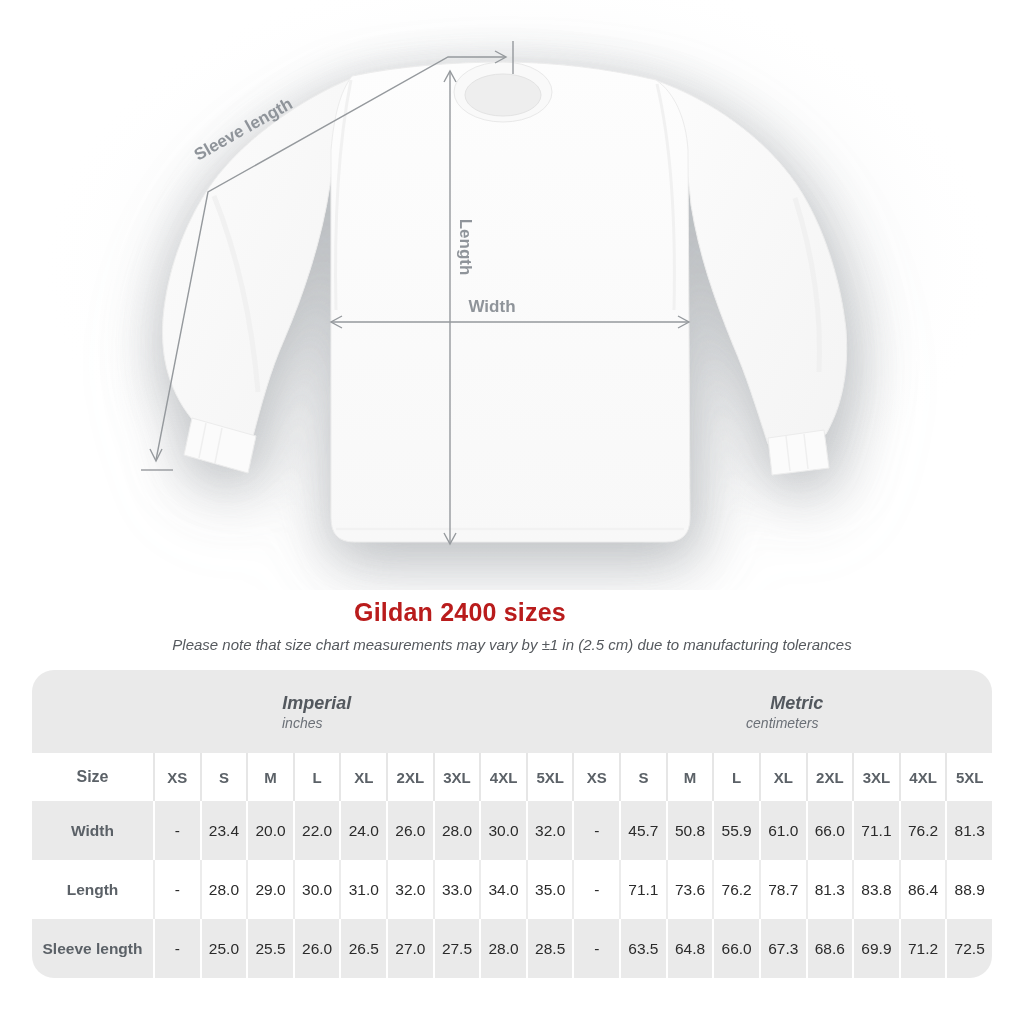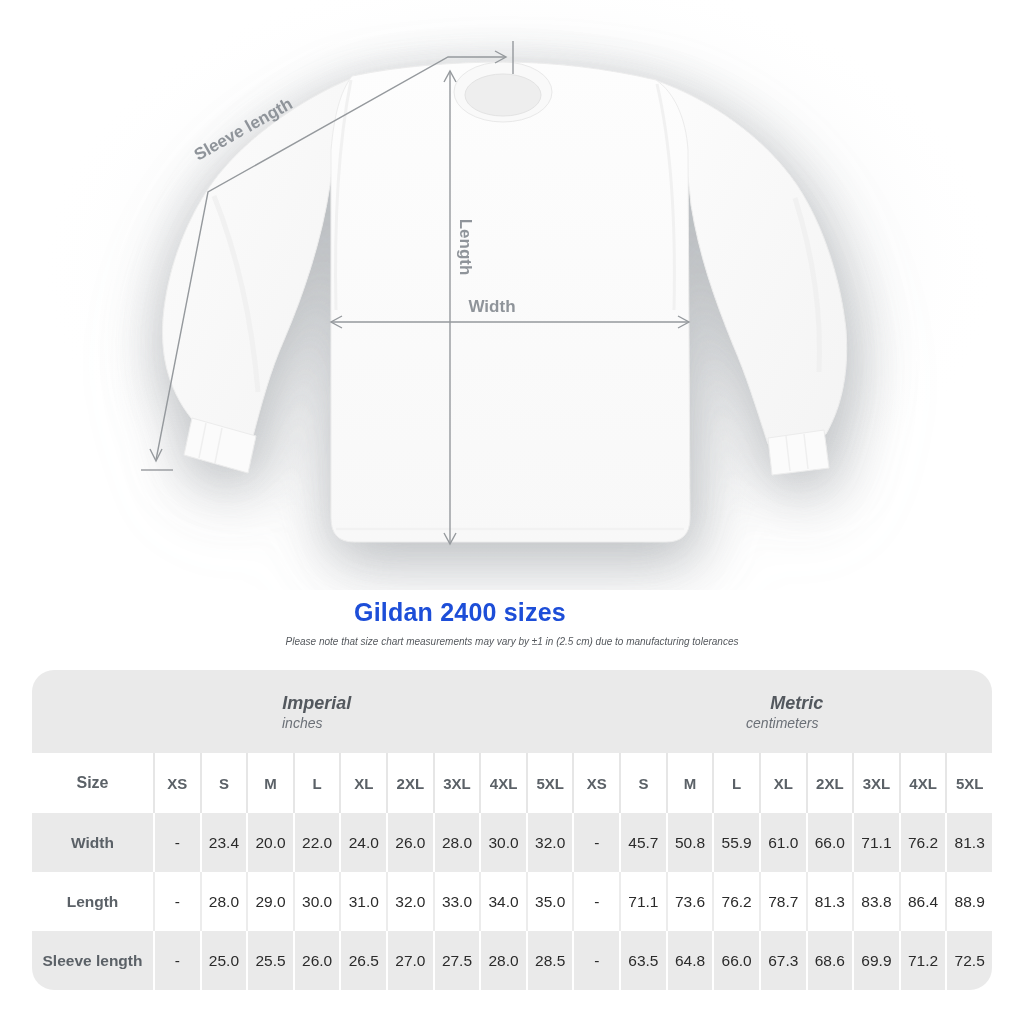"Gildan 2400 sizes" .title { color: #1d4ed8 -> #b91c1c }
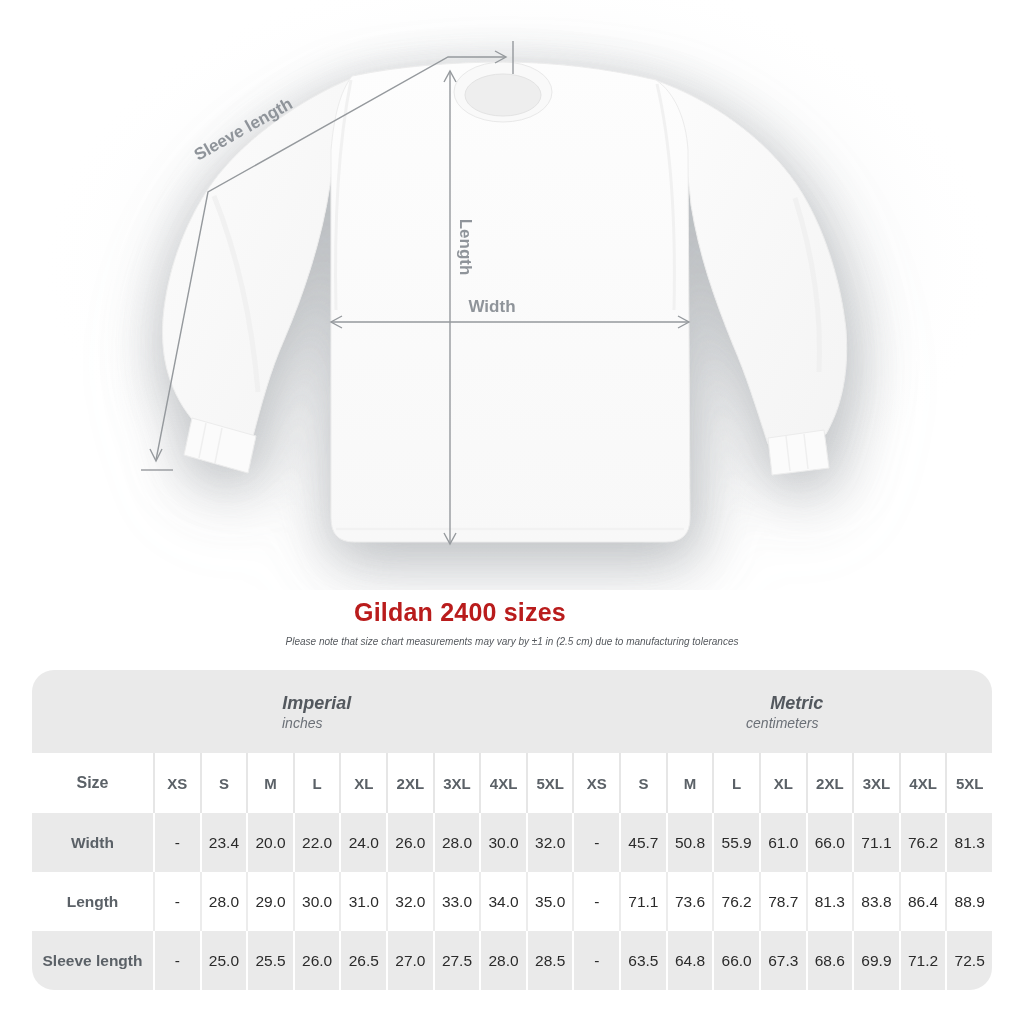"Please note that size chart" .subtitle { font-size: 10px -> 15px }
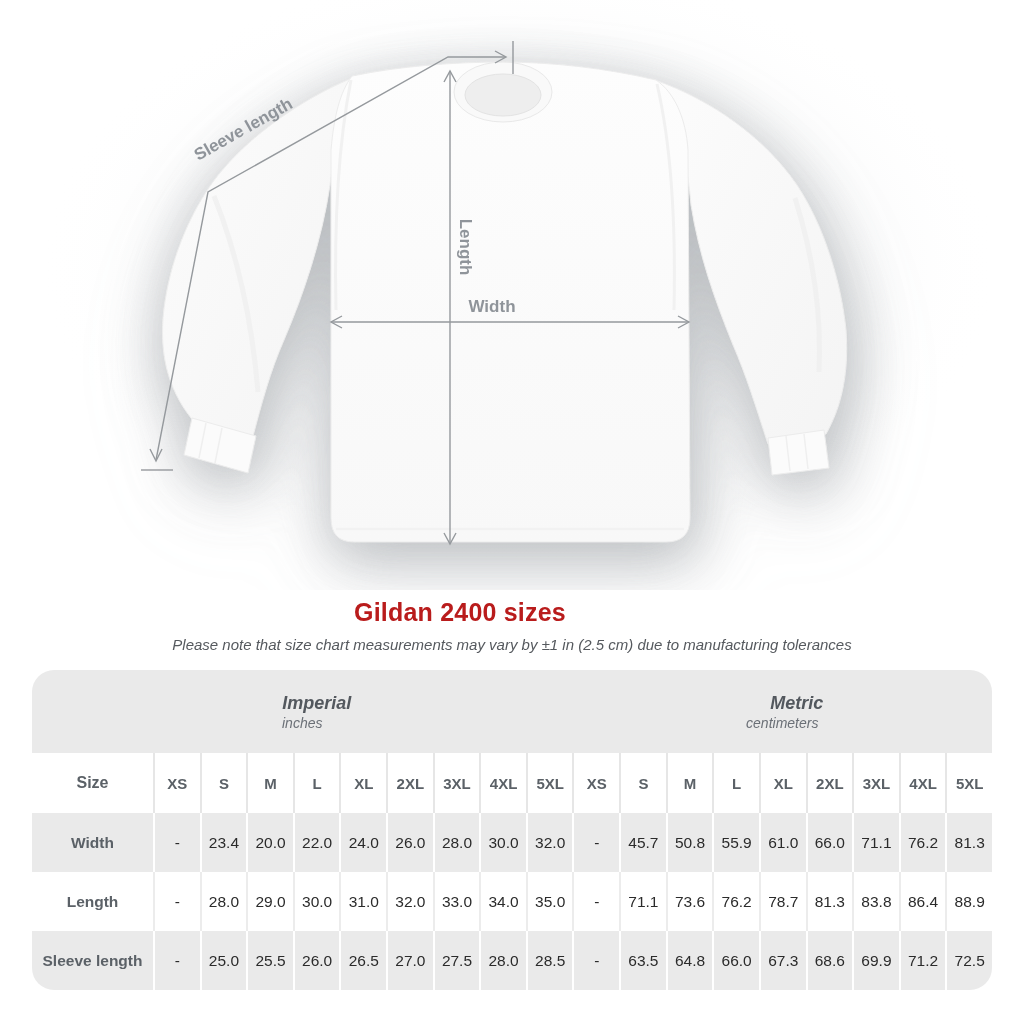"Size" .head-row td { height: 60px -> 48px }
